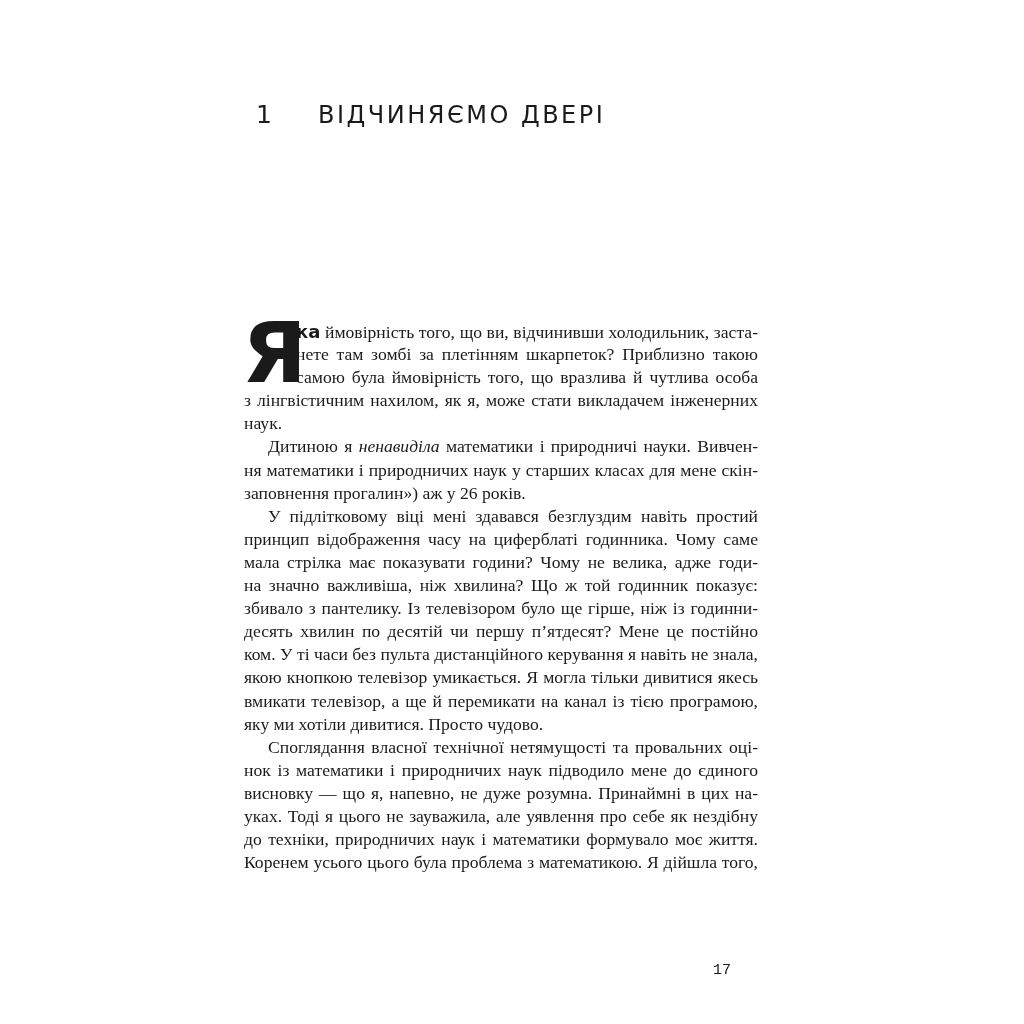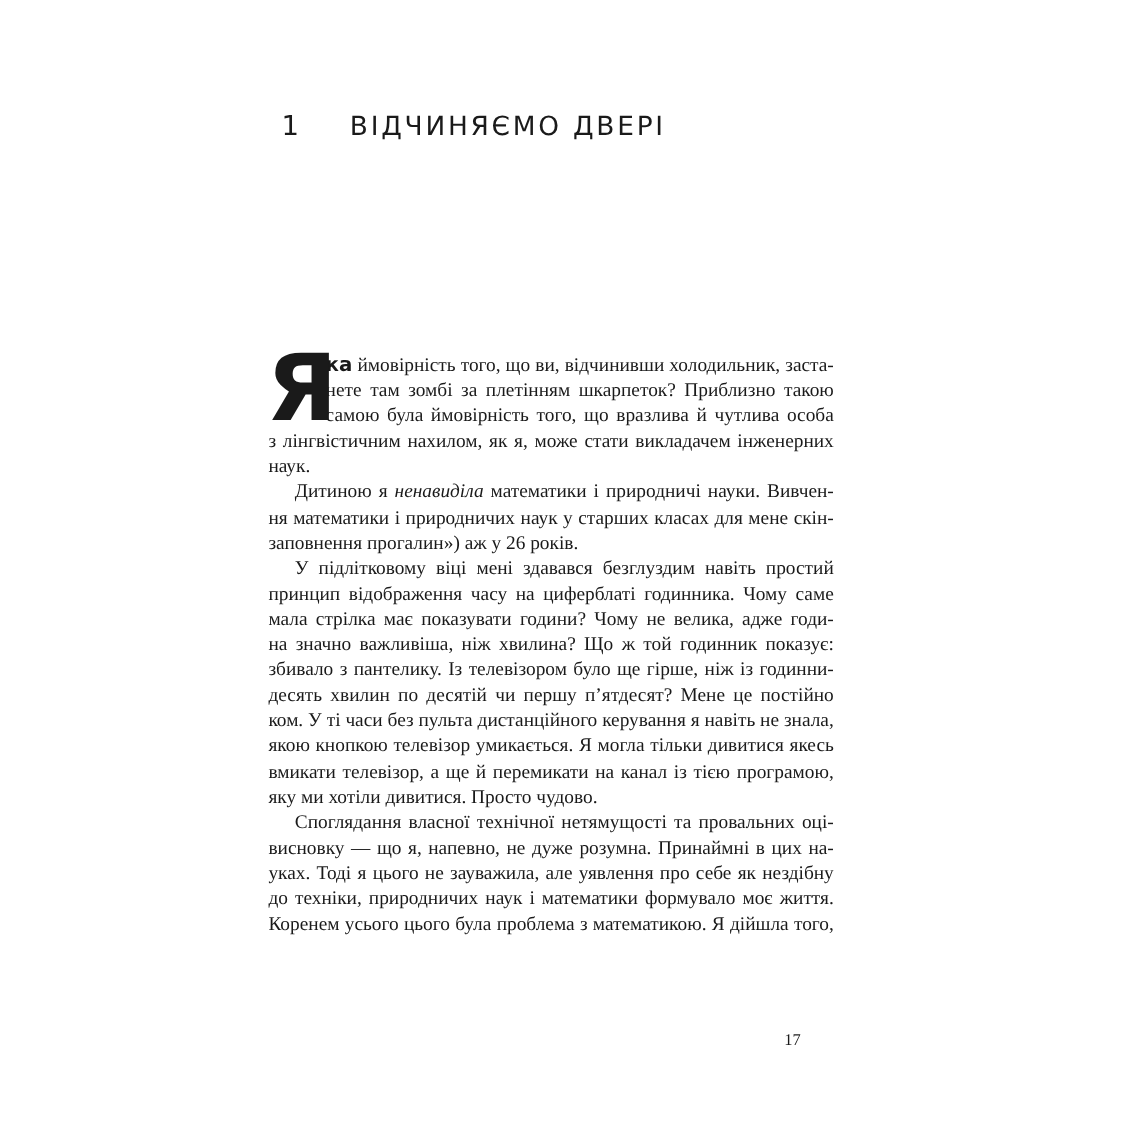"нок із математики і природничих" span.line { html: none -> <span>нок із математики і природничих наук підводило мене до єдиного</span> }
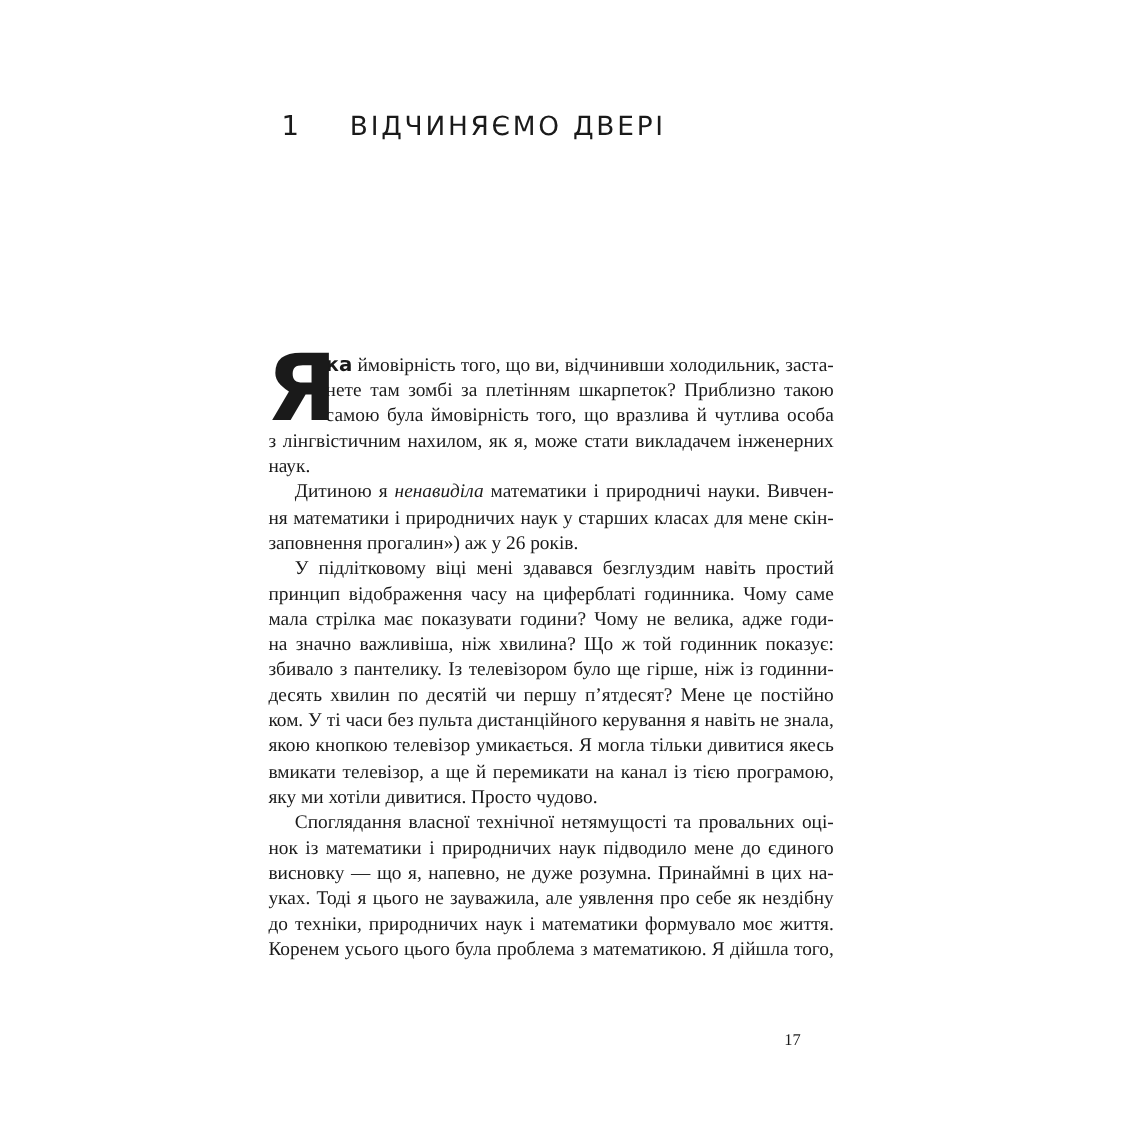"17" .page-number { font-family: Liberation Serif, serif -> Liberation Mono, monospace; top: 938px -> 962px }
